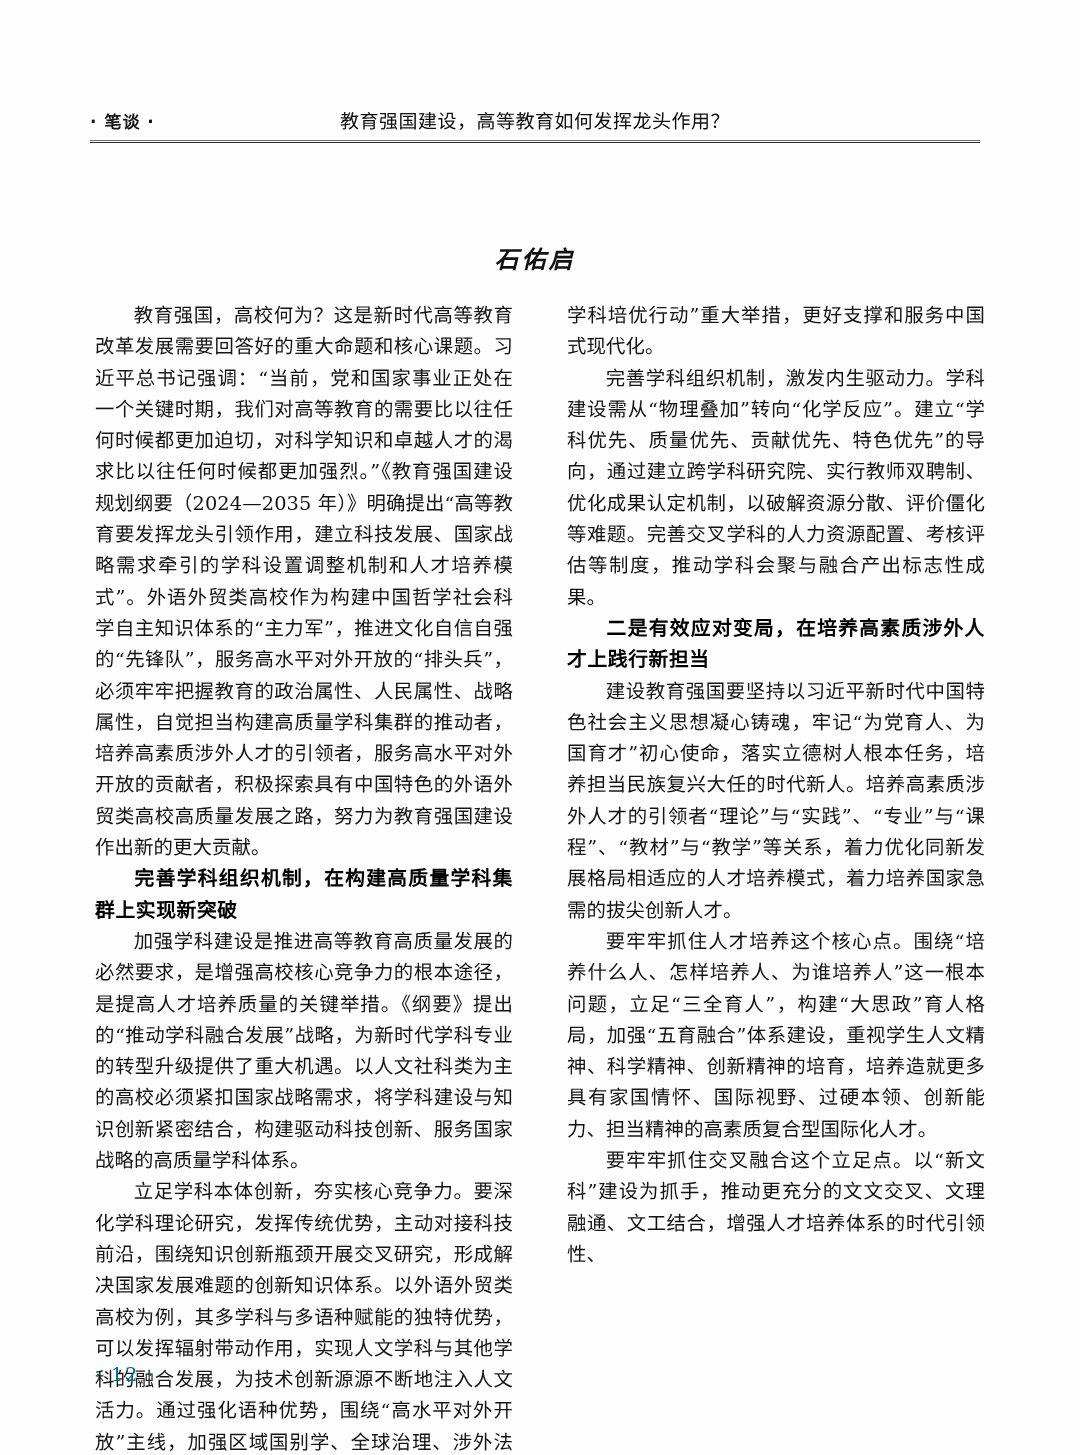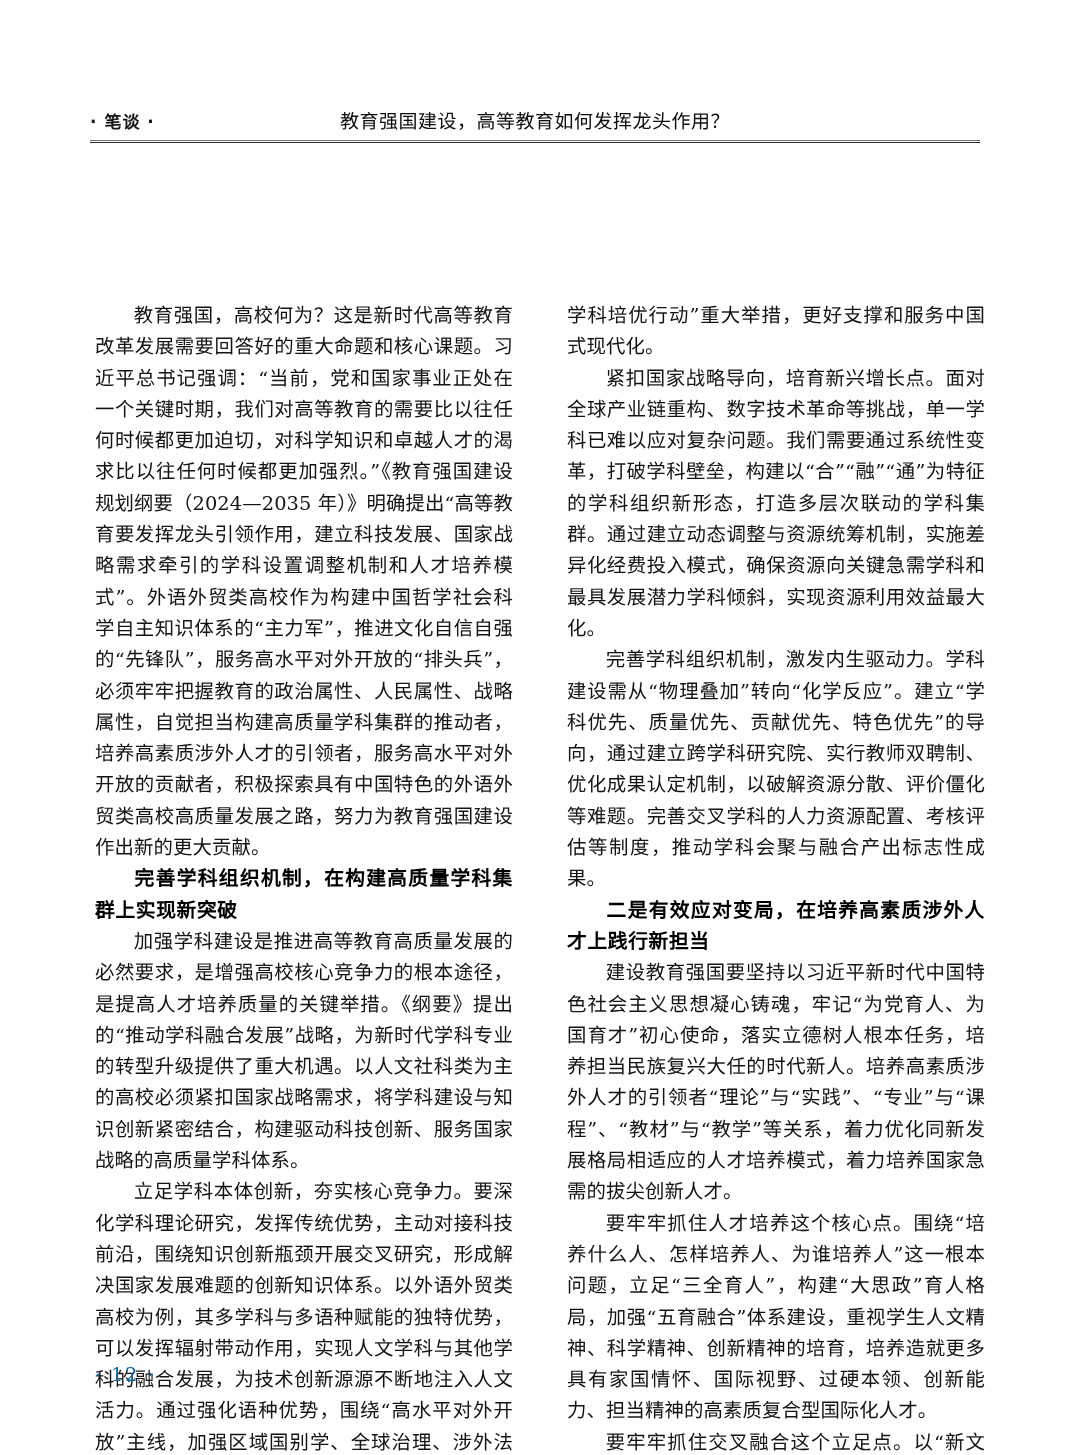"石佑启" div.author { html: none -> <div>石佑启</div> }
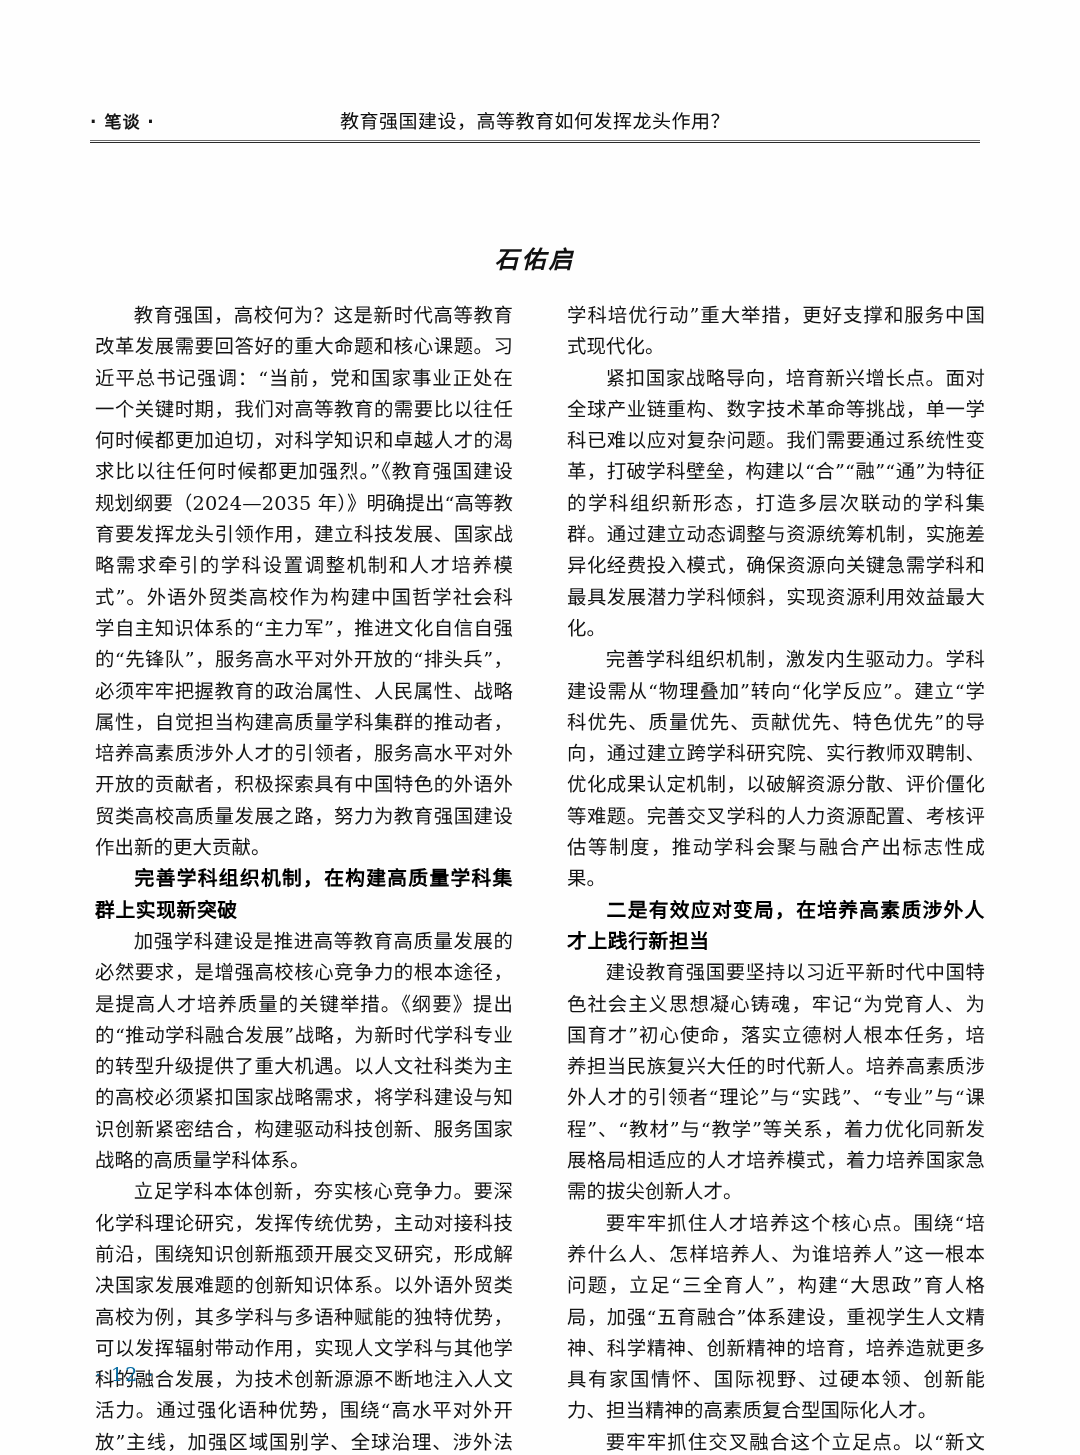"紧扣国家战略导向，培育新兴增长点。面对全球产业链重构、数字技术革命等挑战，单一学" p.body { html: <p>紧扣国家战略导向，培育新兴增长点。面对全球产业链重构、数字技术革命等挑战，单一学科已难以应对复杂问题。我们需要通过系统性变革，打破学科壁垒，构建以“合”“融”“通”为特征的学科组织新形态，打造多层次联动的学科集群。通过建立动态调整与资源统筹机制，实施差异化经费投入模式，确保资源向关键急需学科和最具发展潜力学科倾斜，实现资源利用效益最大化。</p> -> none }
